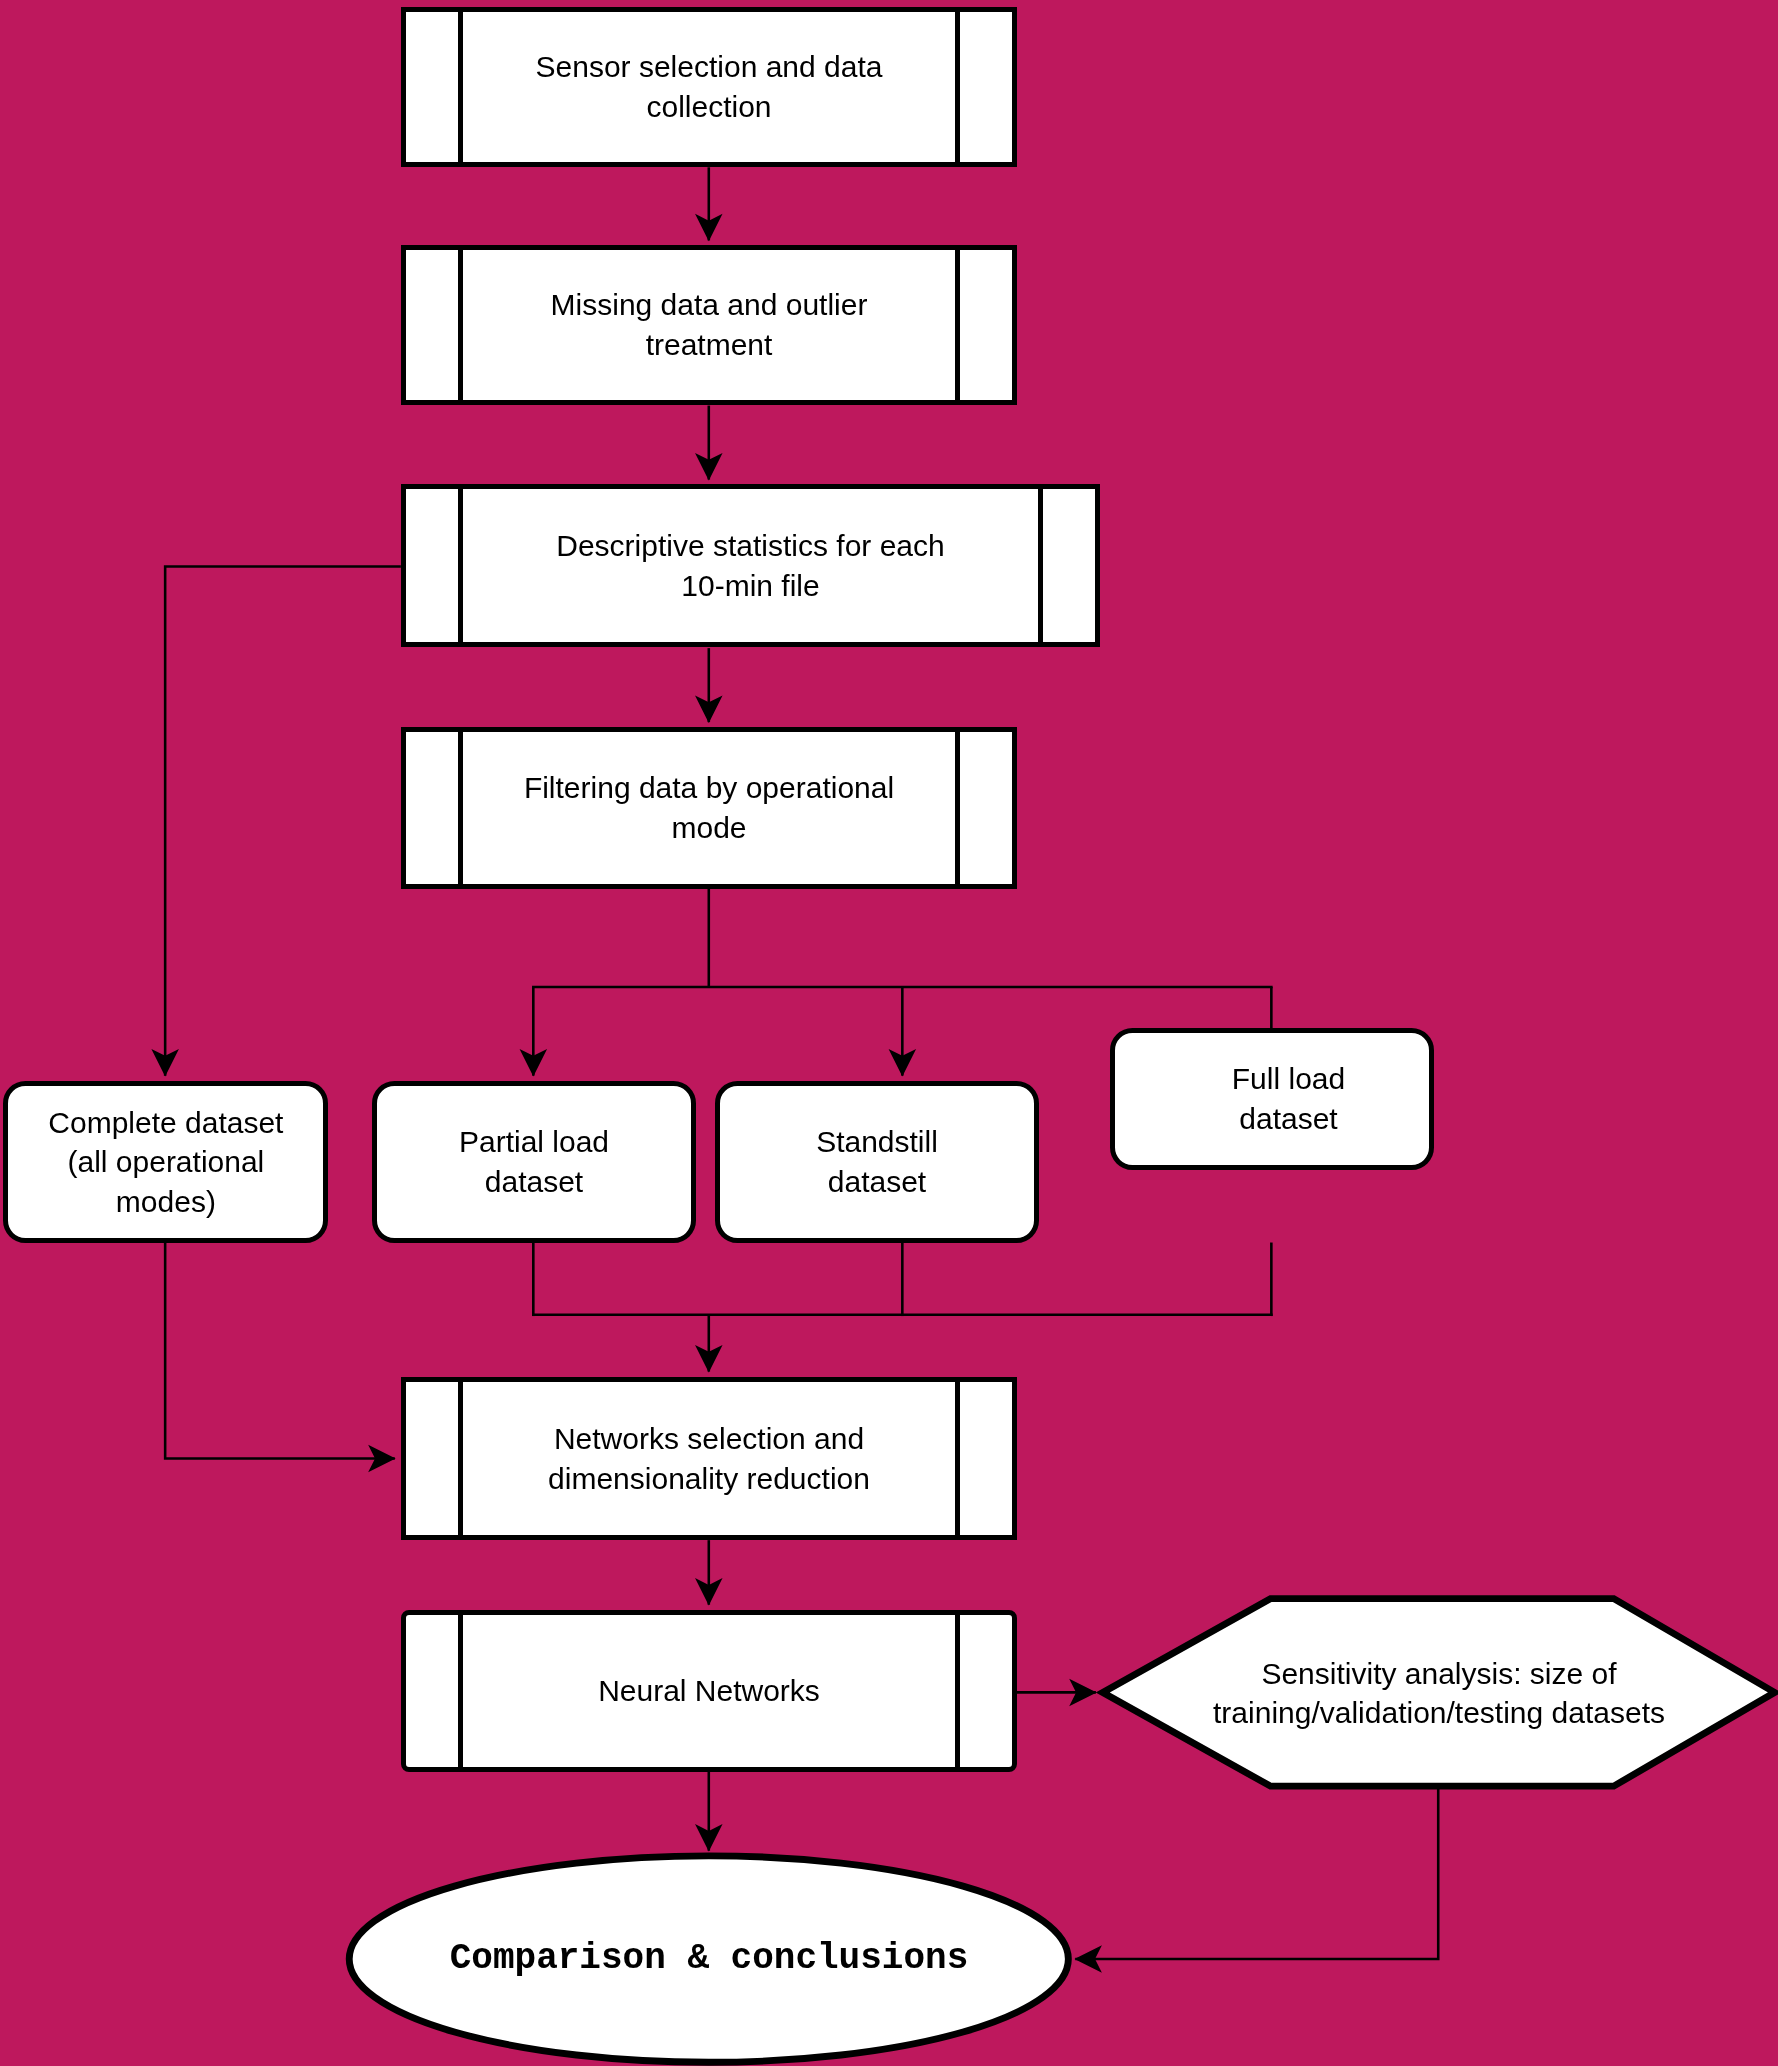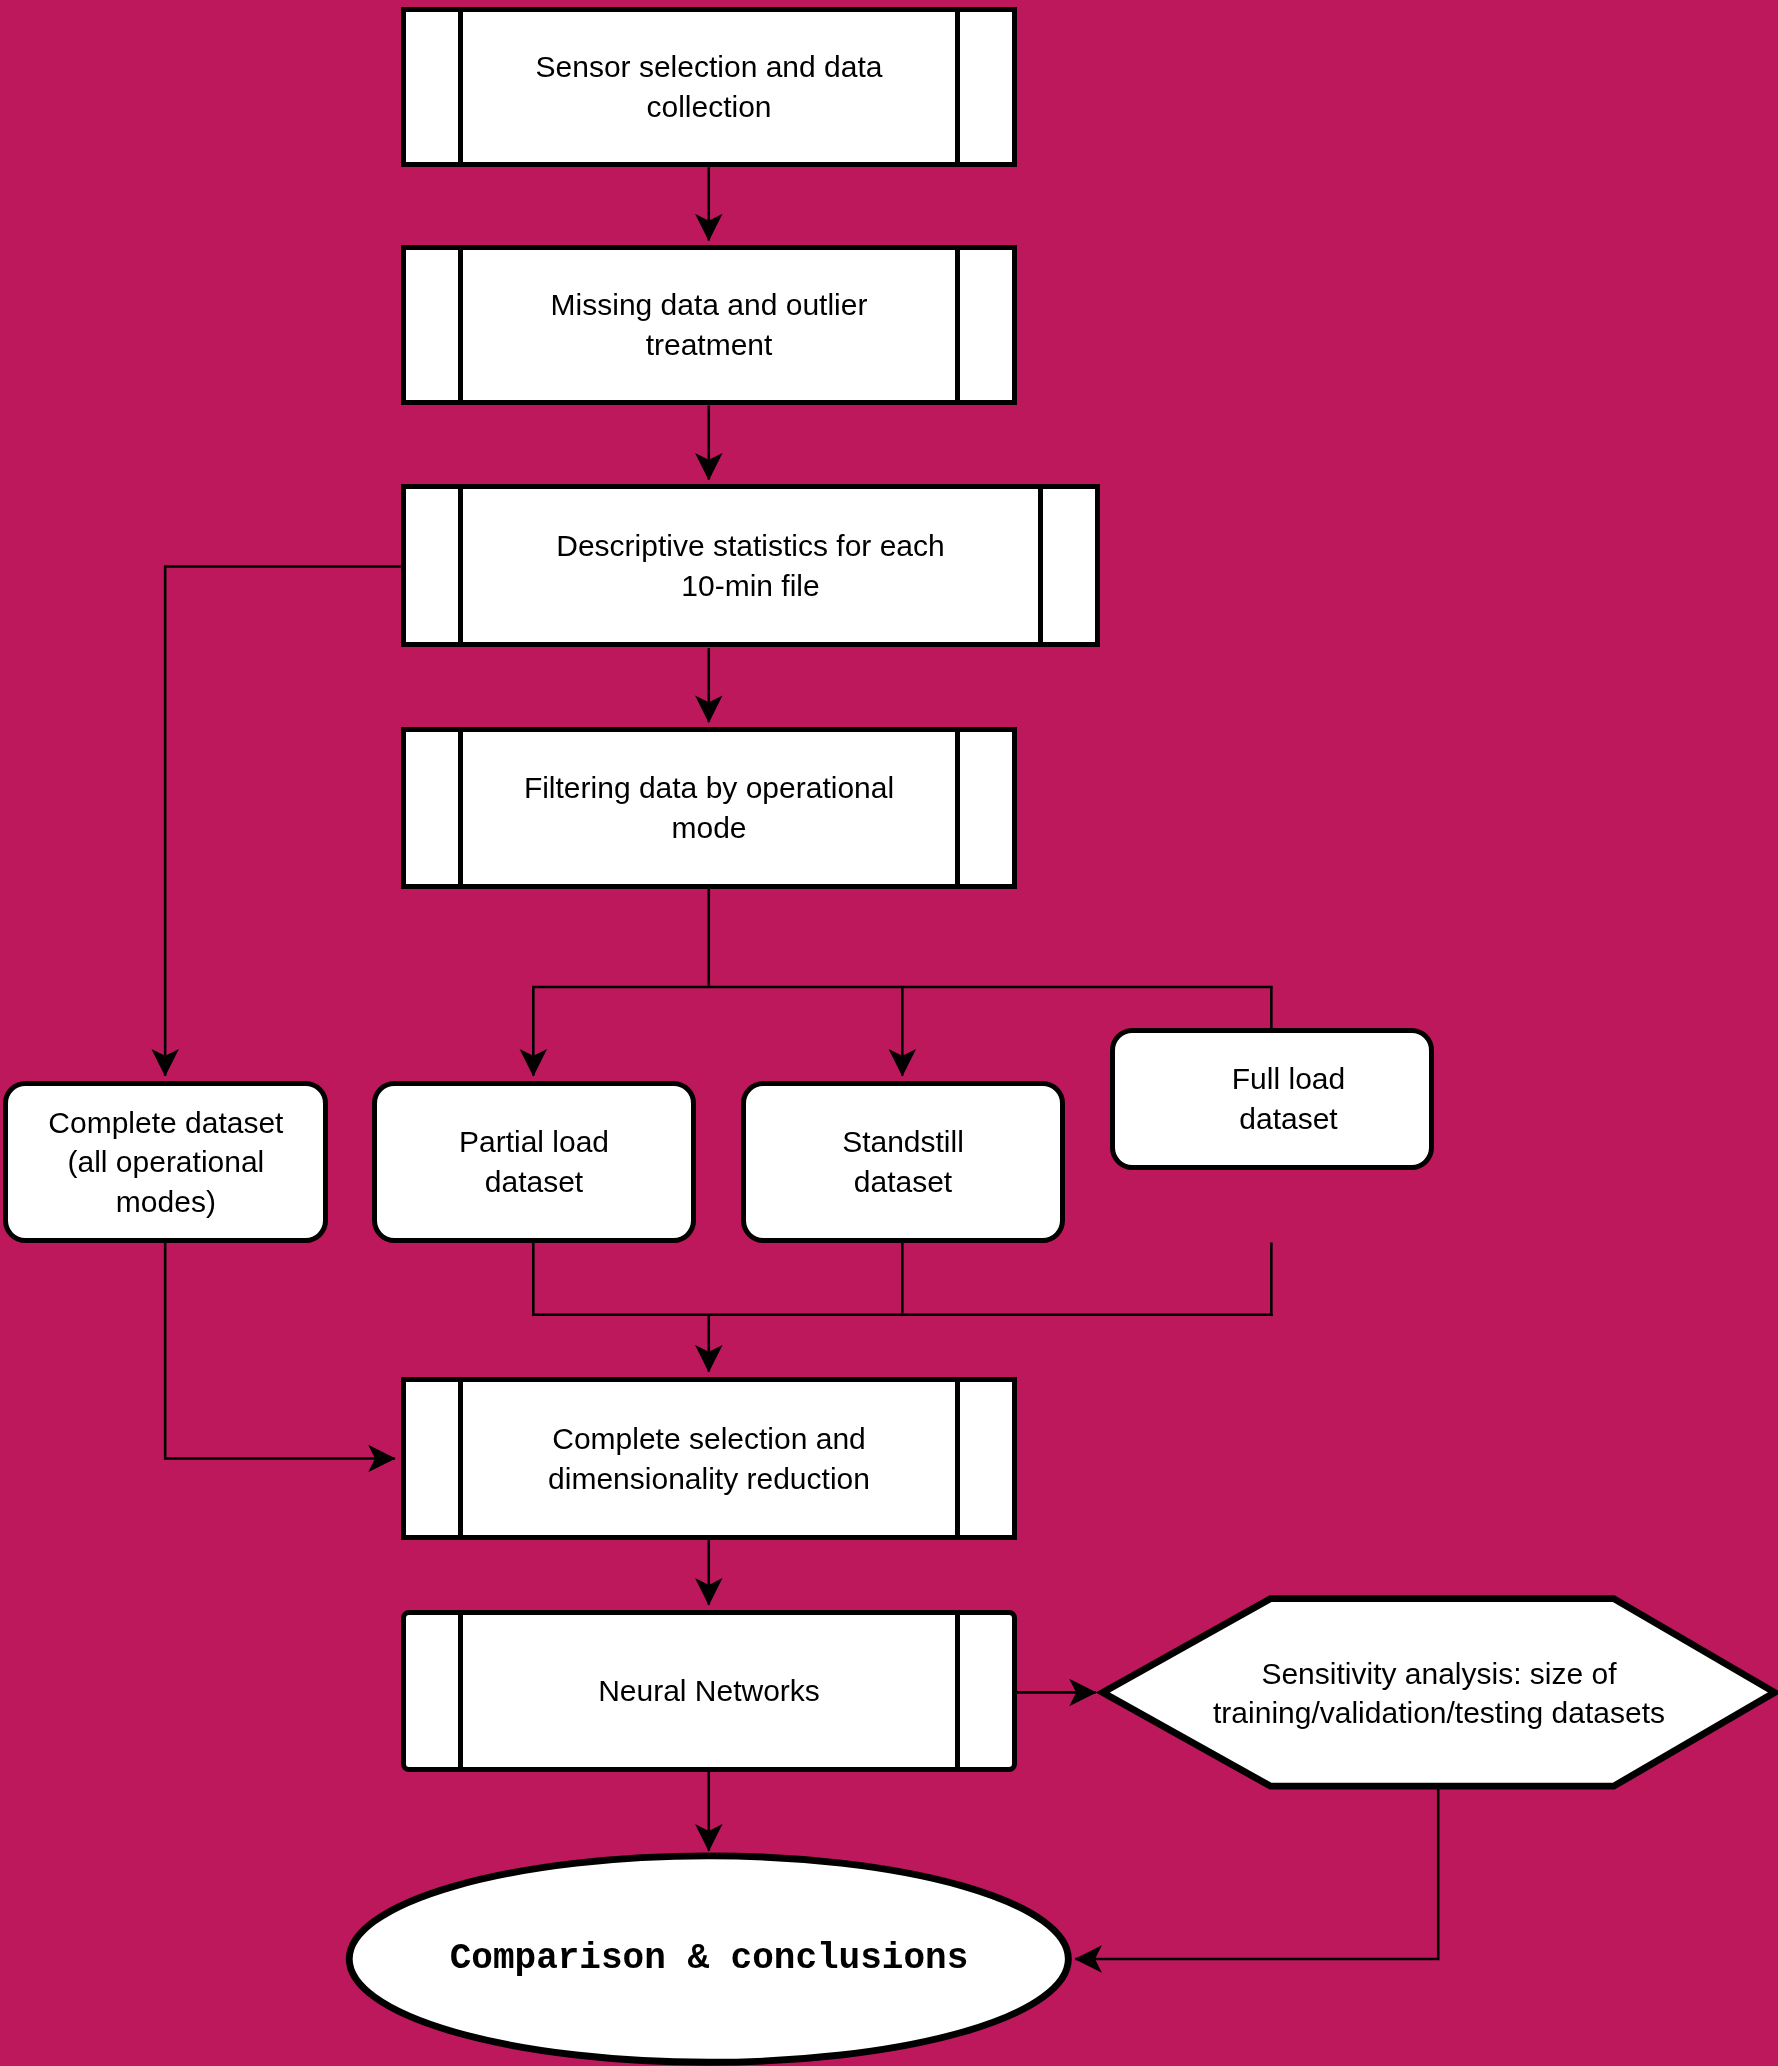"Standstill" div.node { left: 741px -> 715px }
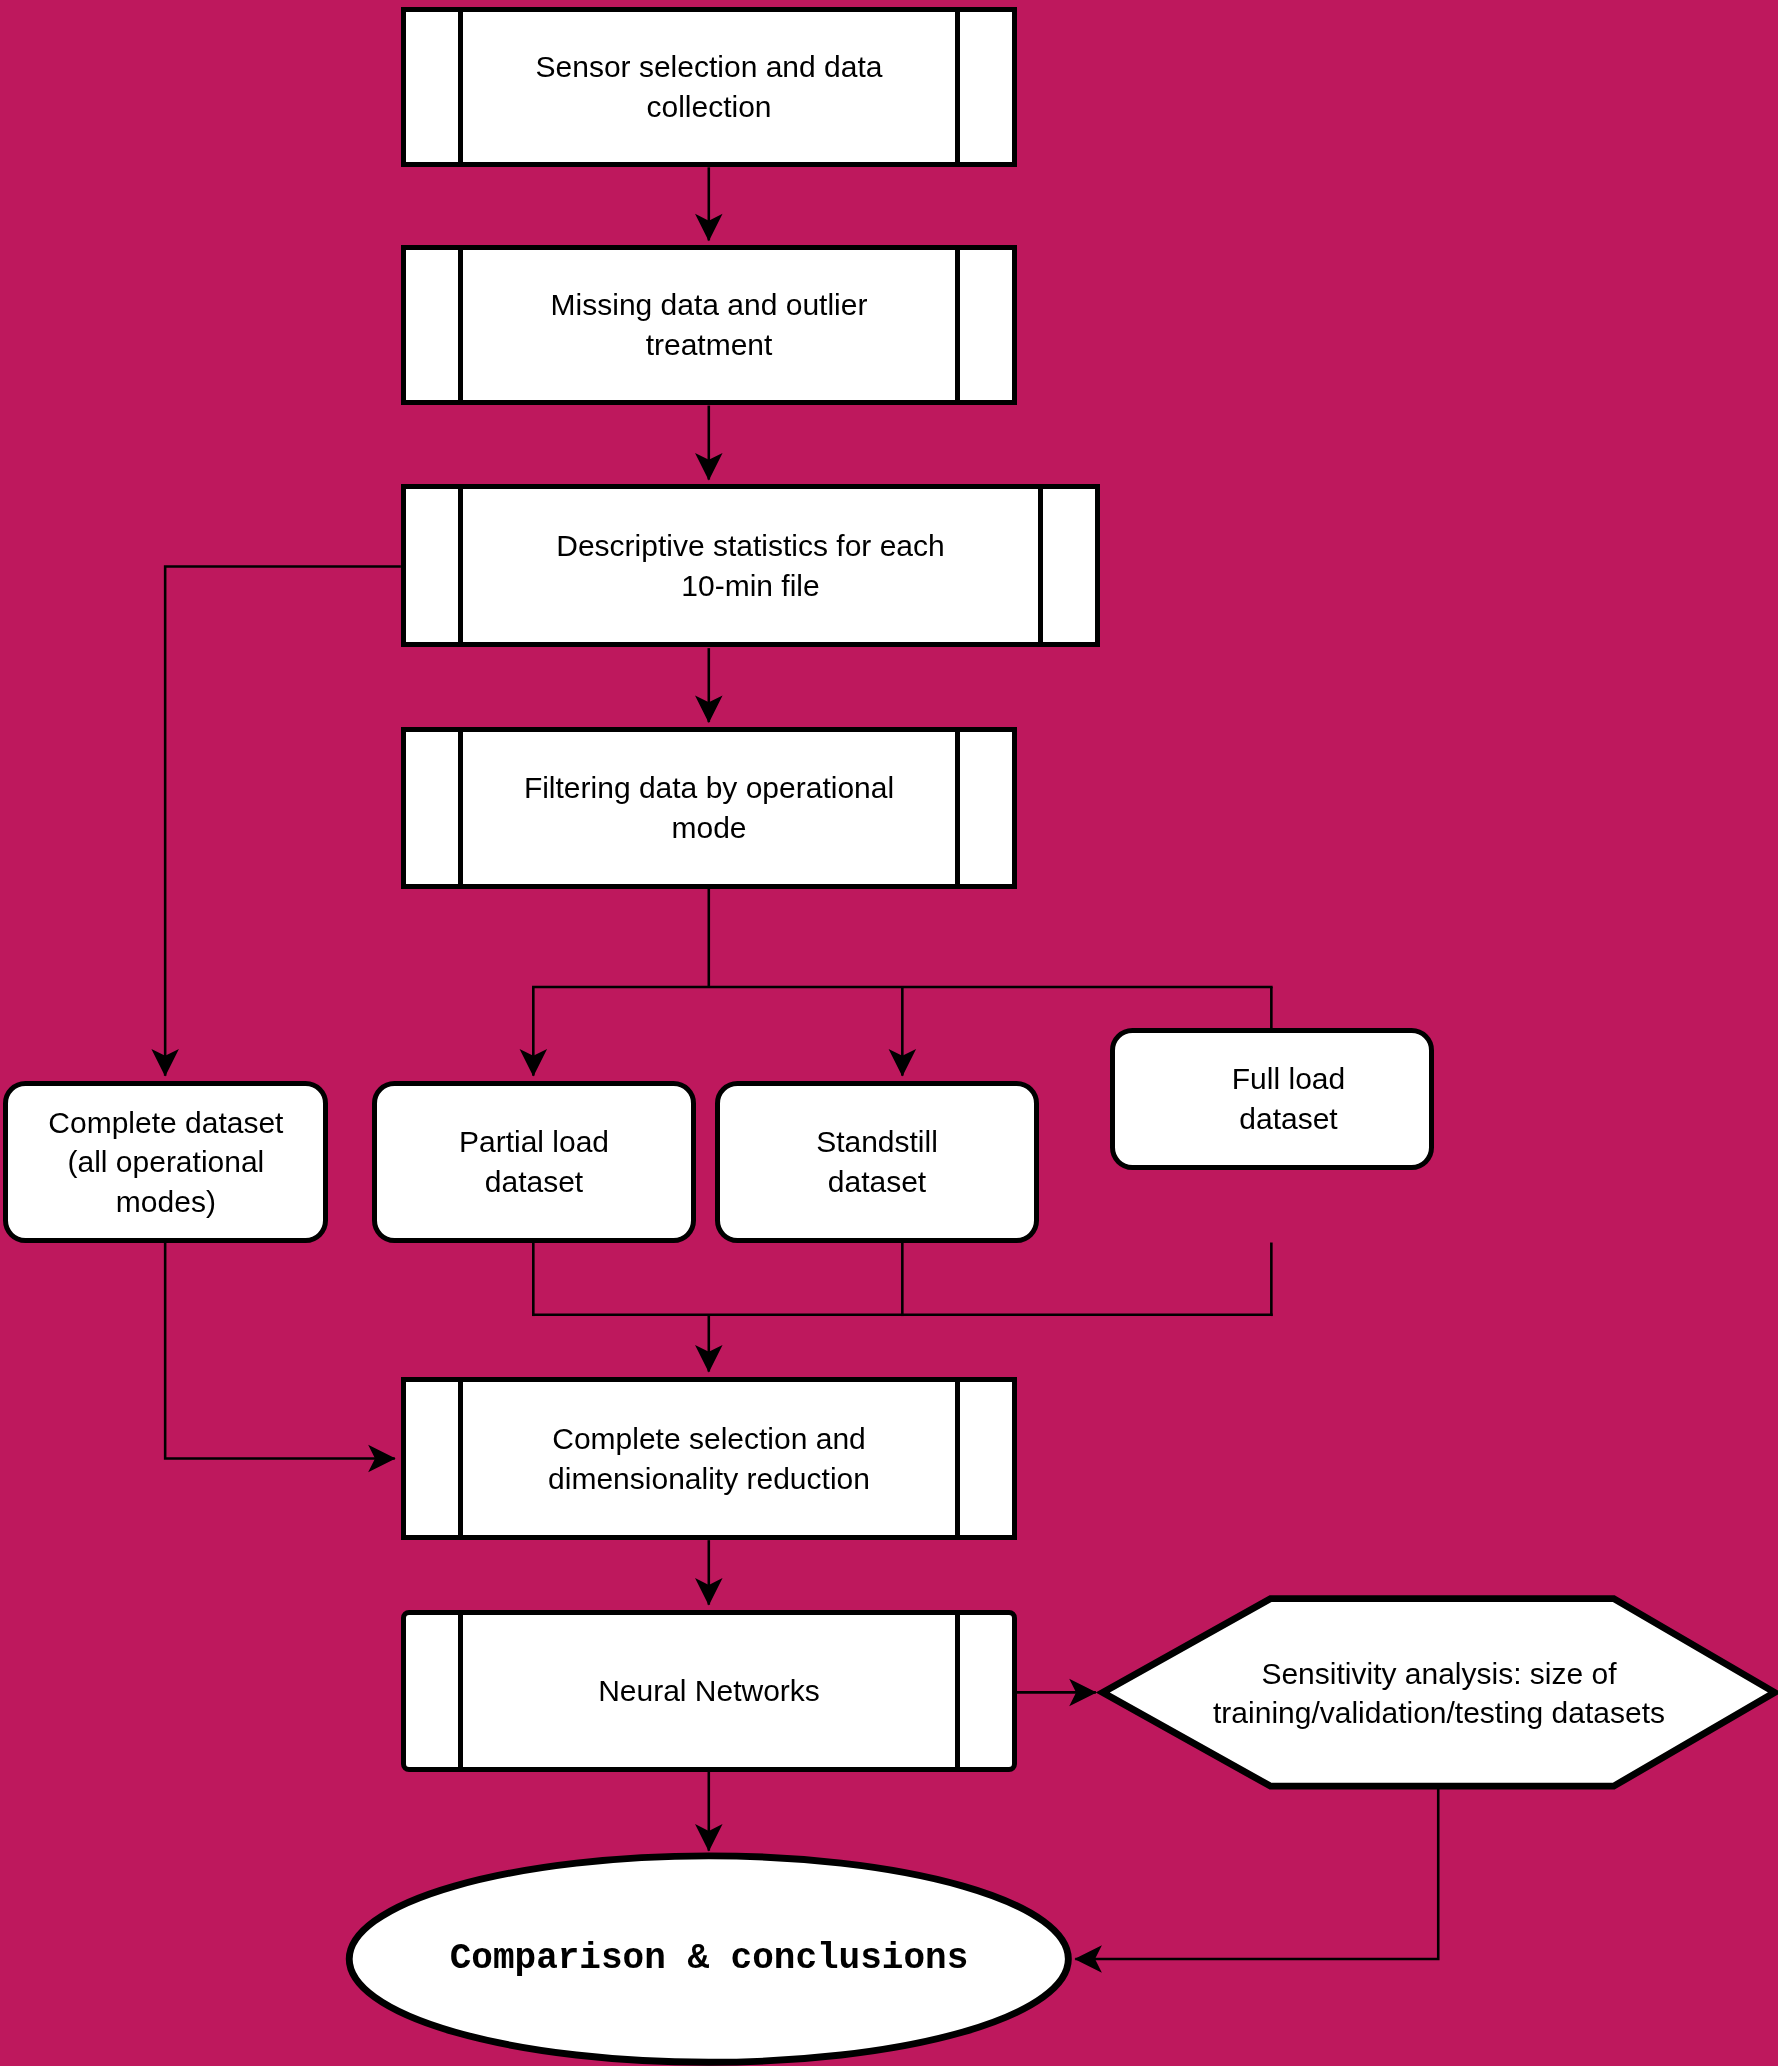"Complete selection and" div { text: Complete -> Networks }
